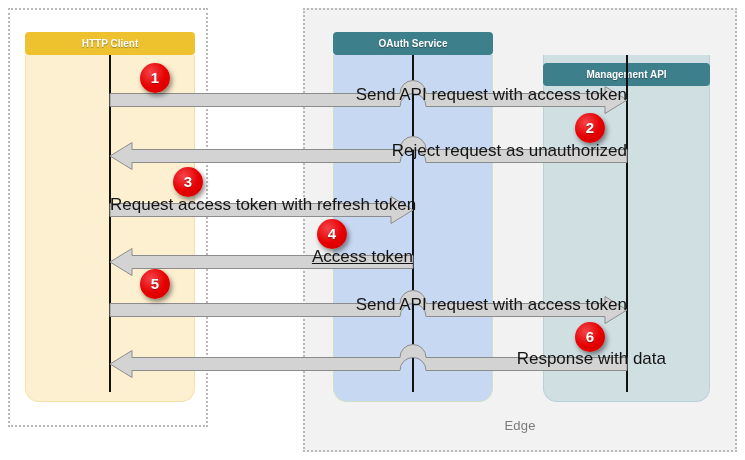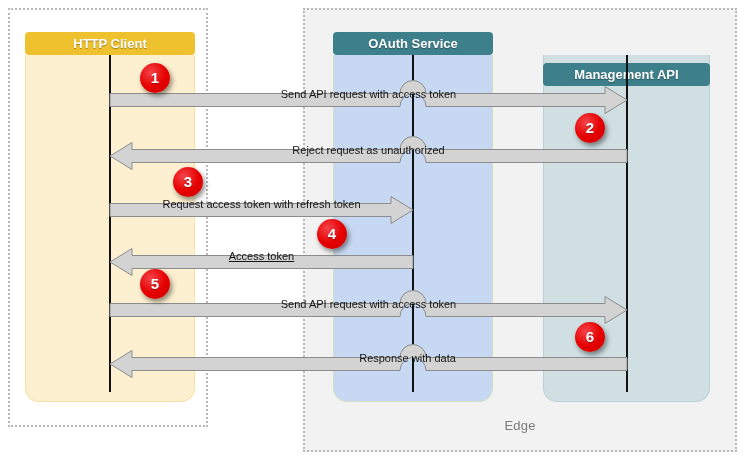"HTTP Client" .p-head { font-size: 13px -> 10px }
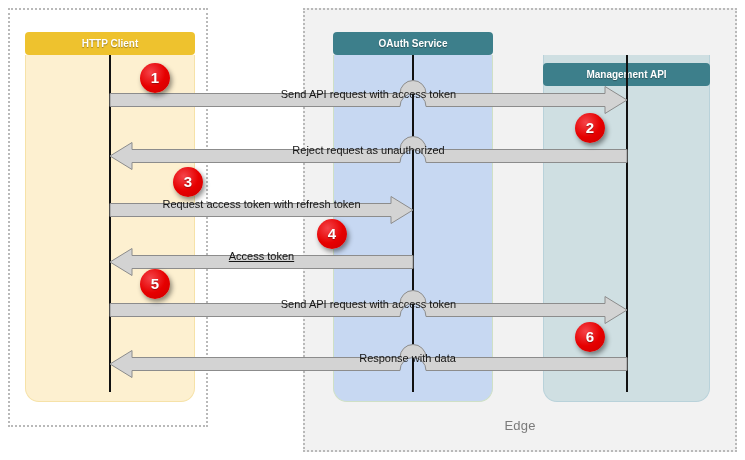"Send API request with access" .msg-label { font-size: 11px -> 17px; text-align: center -> right }
